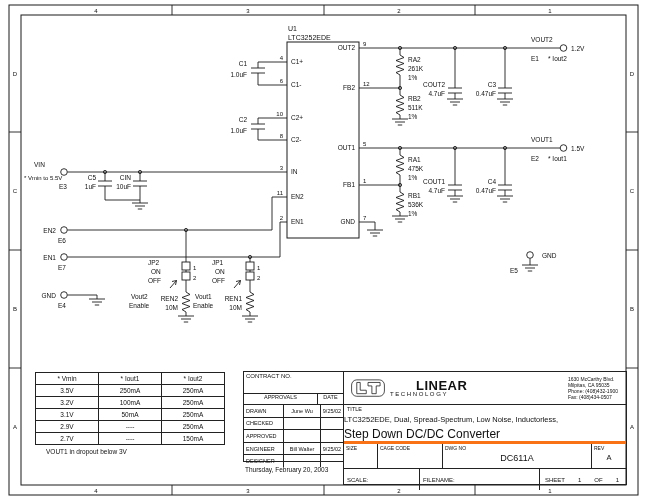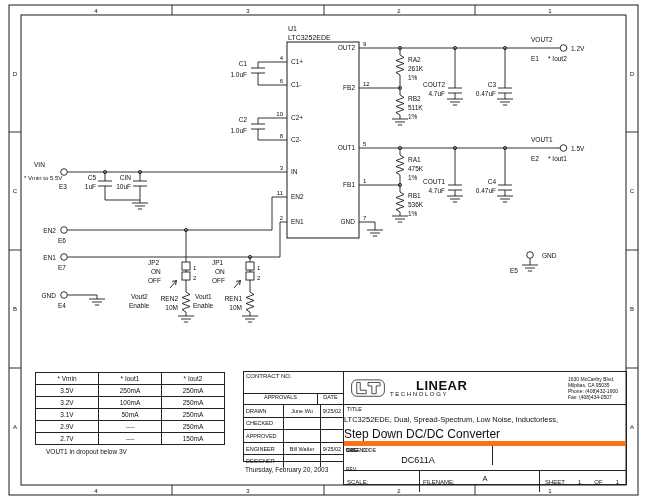"DC611A" #rowC { border-top: 5px solid #f97316 -> 3px solid #f97316; flex-direction: column -> none }
